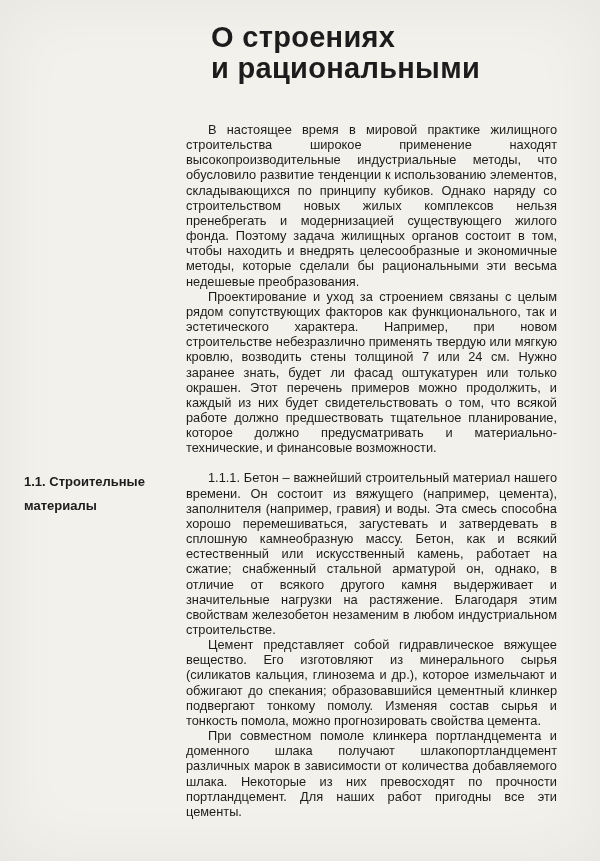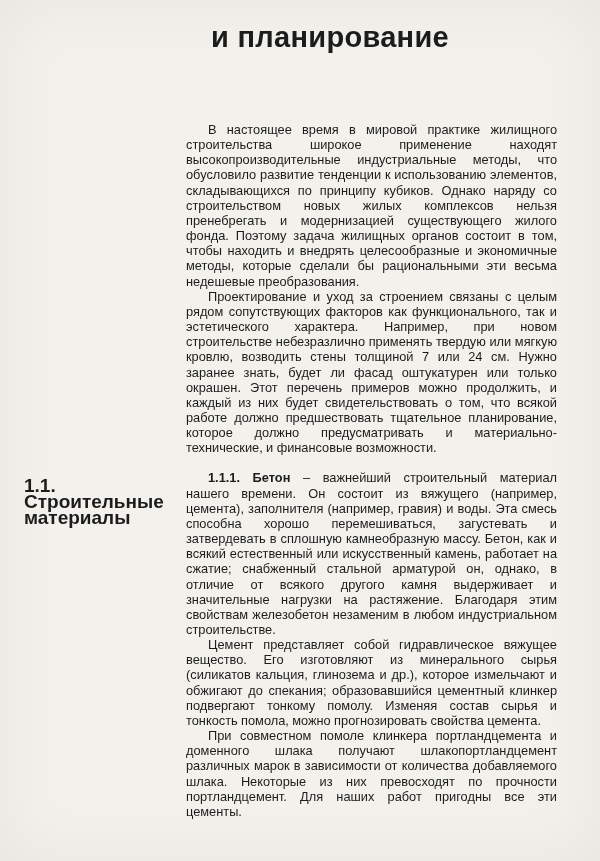"О строениях" span.title-line { html: none -> <span>О строениях</span> }
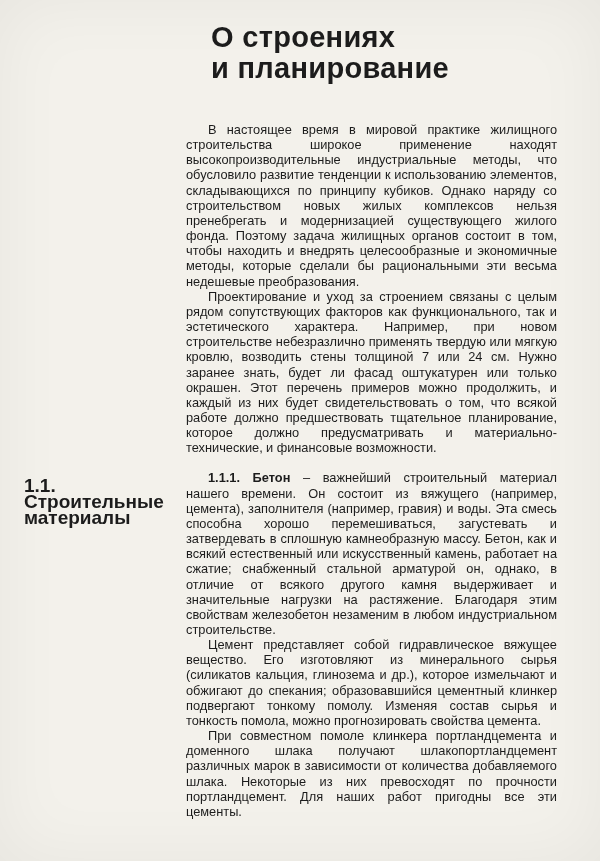"и планирование" span.title-line { text: планирование -> рациональными }
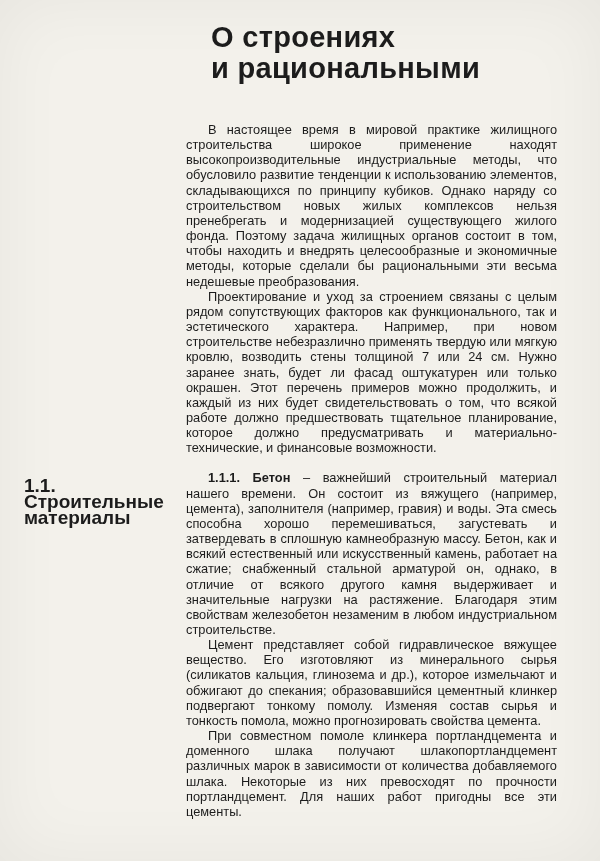"1.1. Строительные материалы" .margin-note { font-size: 19px -> 13px; line-height: 16px -> 24px; margin-top: 8px -> none }
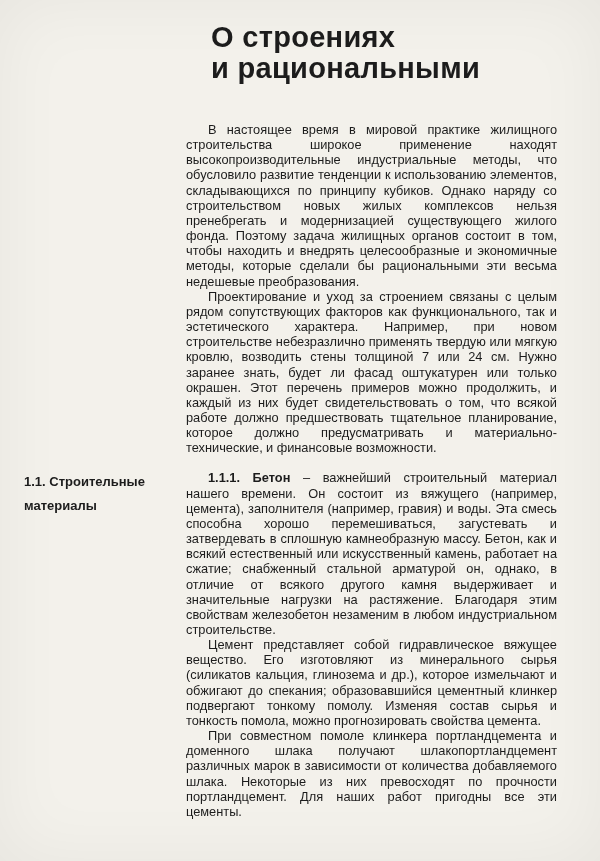"1.1.1. Бетон" .lead { font-weight: 700 -> 400 }
